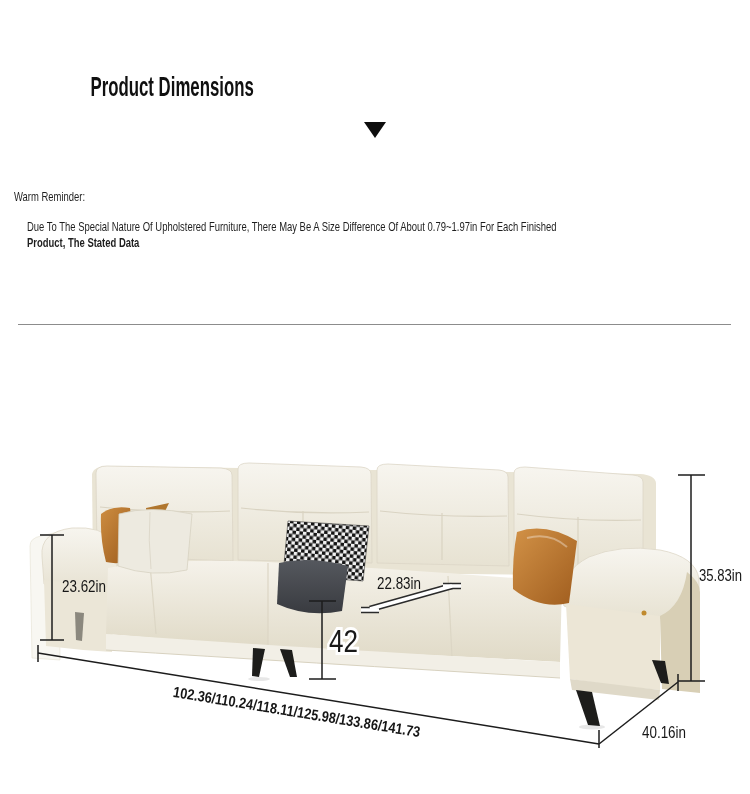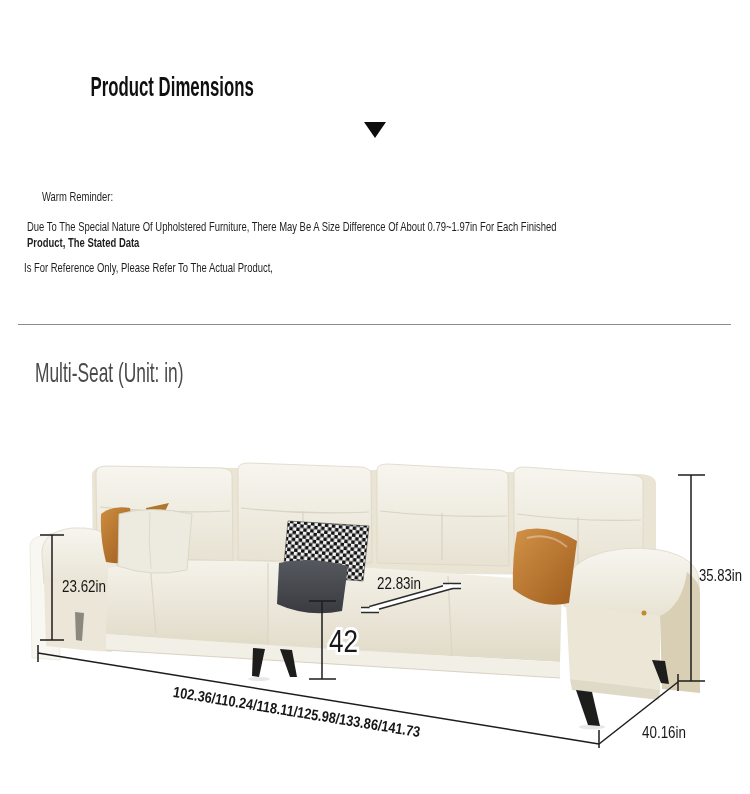"Warm Reminder:" #warm { left: 42px -> 14px }
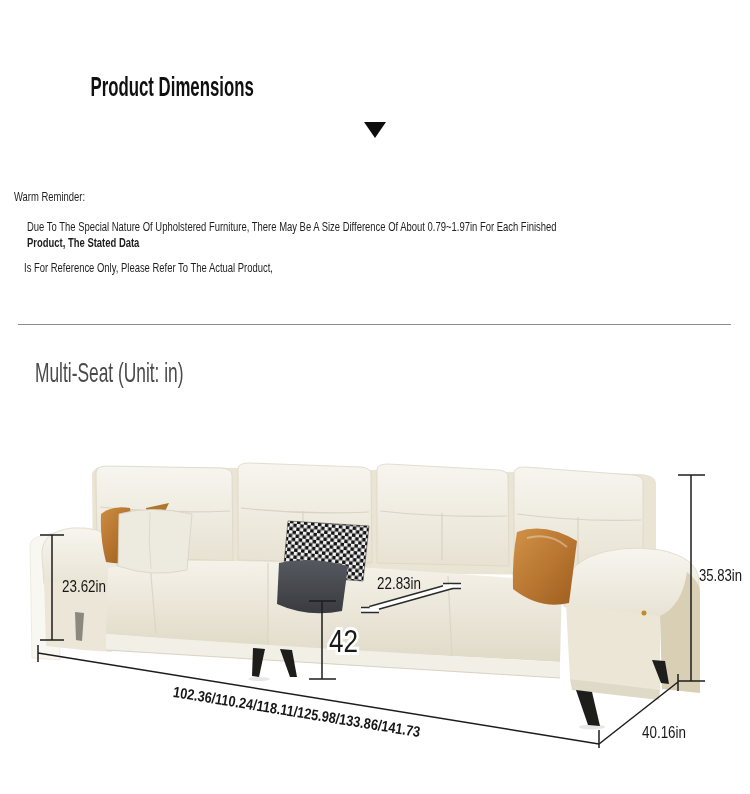"Is For Reference Only, Please" div.abs { html: <div> <span>Is For Reference Only, Please Refer To The Actual Product,</span> </div> -> none }
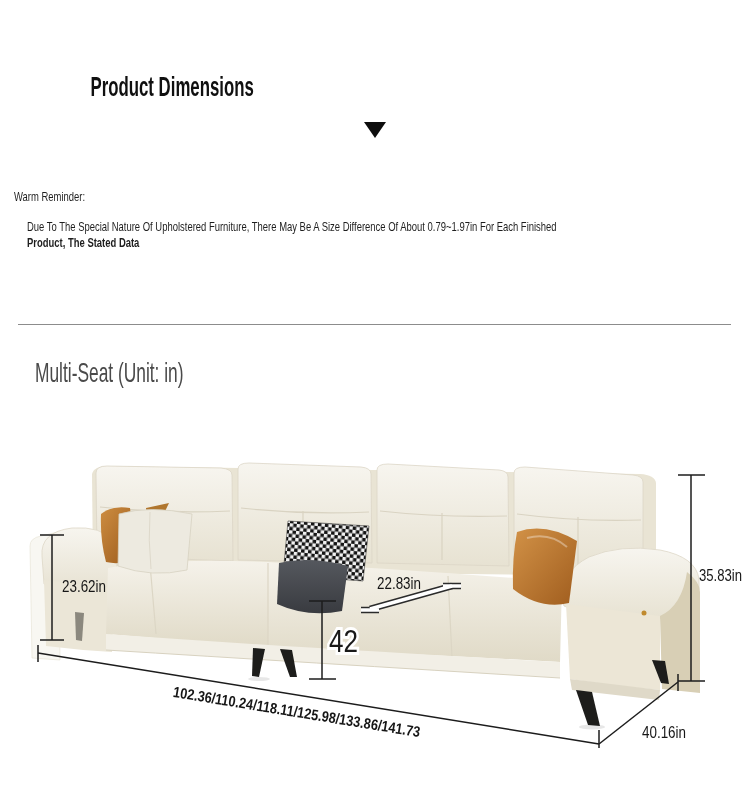"Multi-Seat (Unit: in)" div.abs { html: <div> <span>Multi-Seat (Unit: in)</span> </div> -> none }
